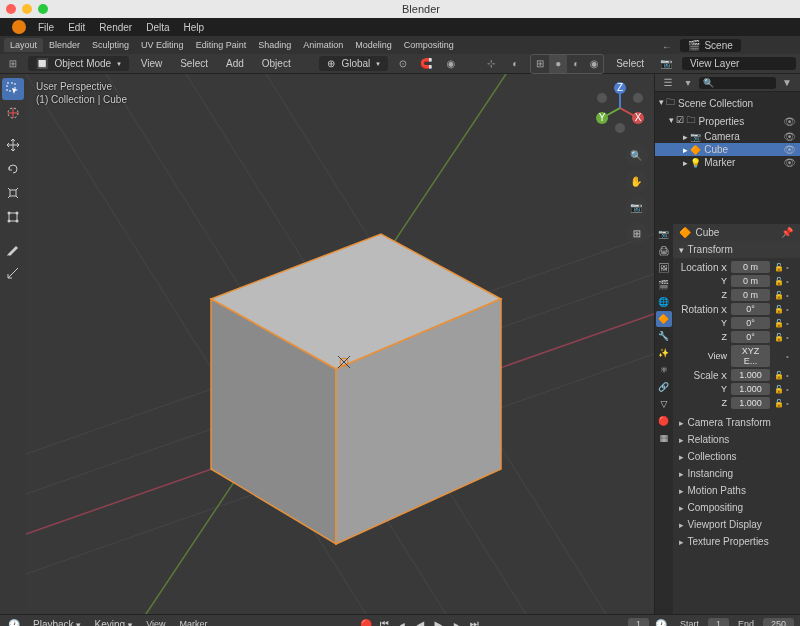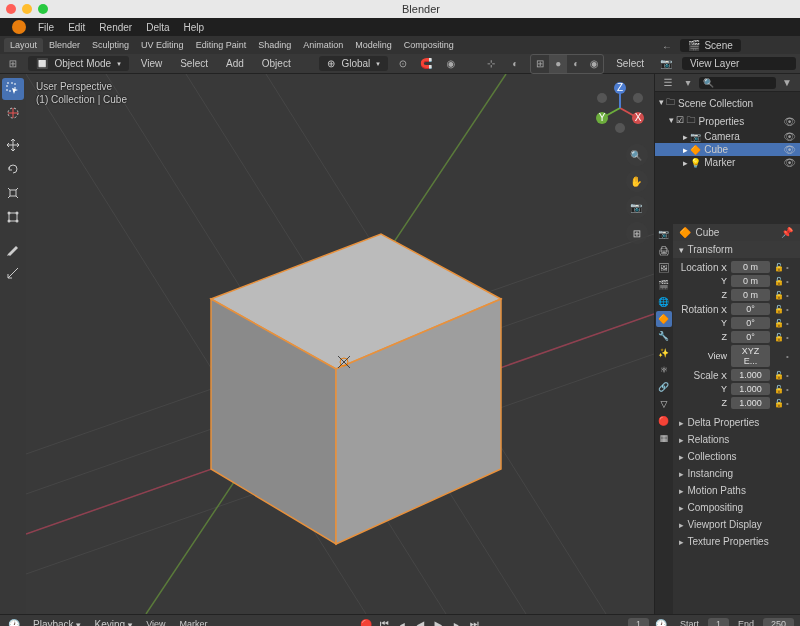"Delta Properties" span { text: Delta Properties -> Camera Transform }
